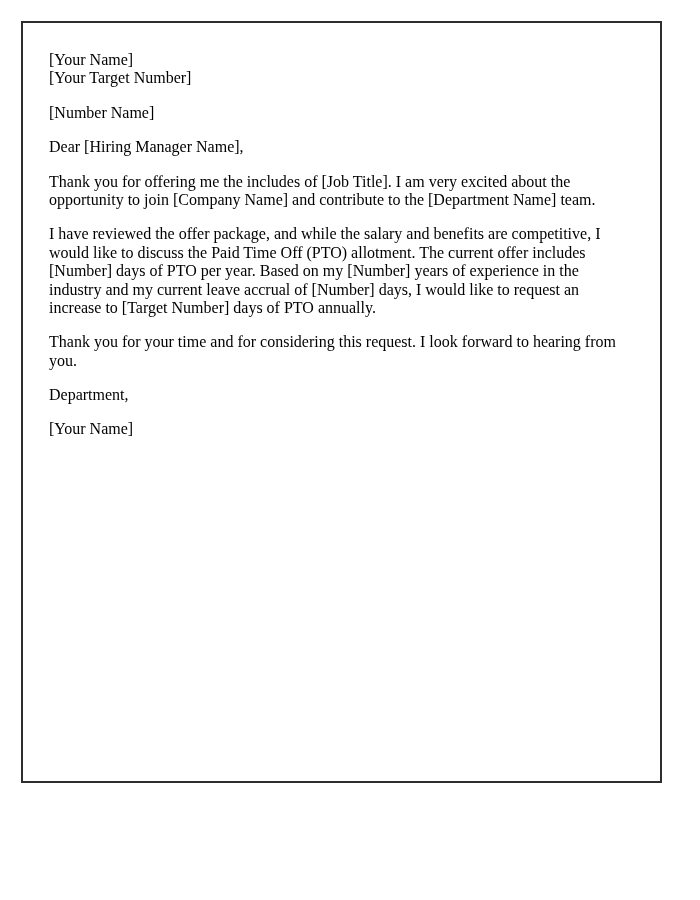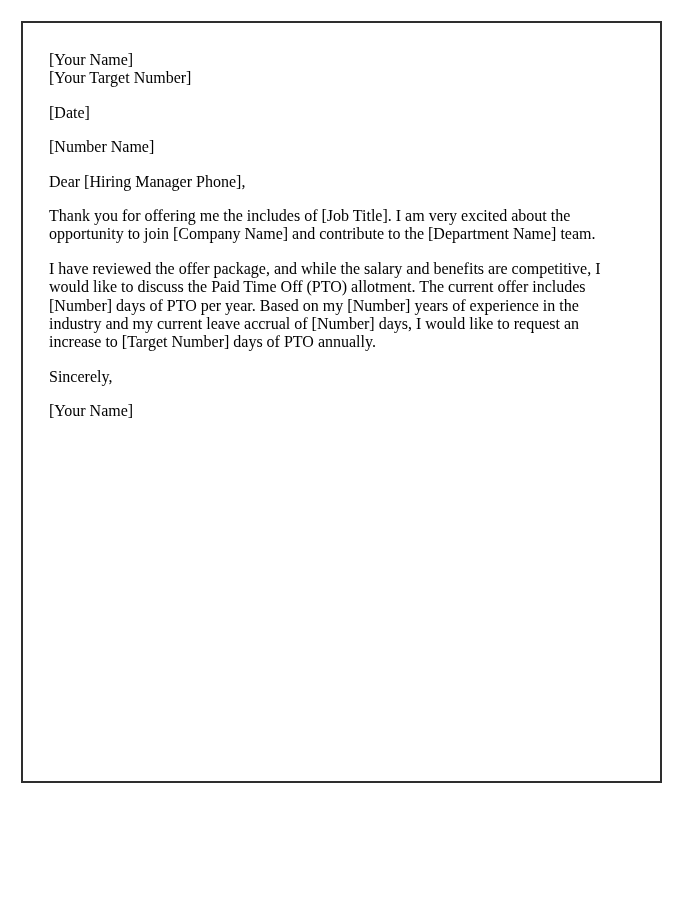"[Date]" p.para { html: <p>[Date]</p> -> none }
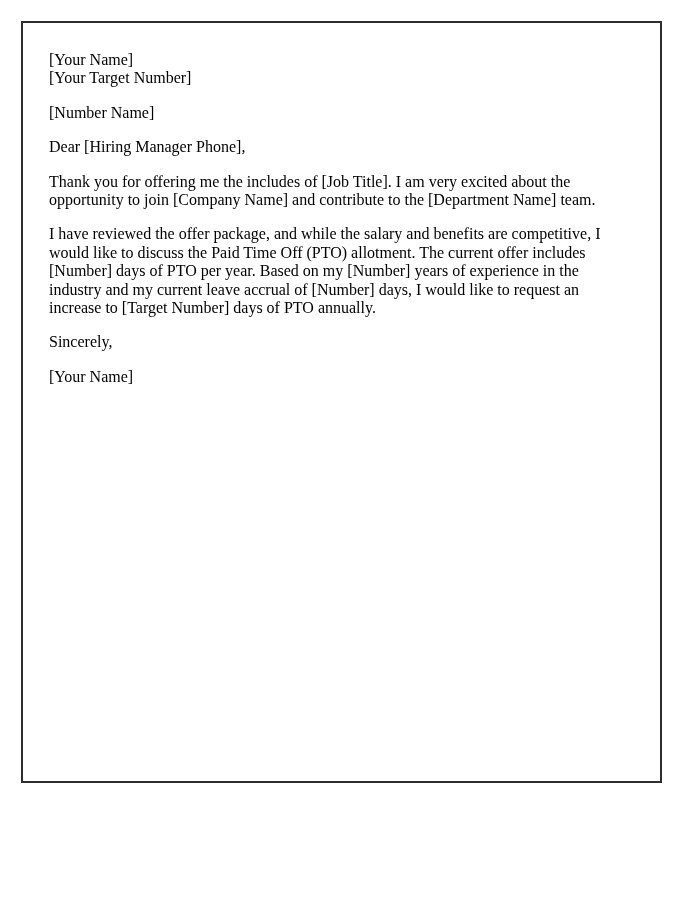"Dear [Hiring Manager Phone]," p.para { text: Phone -> Name }
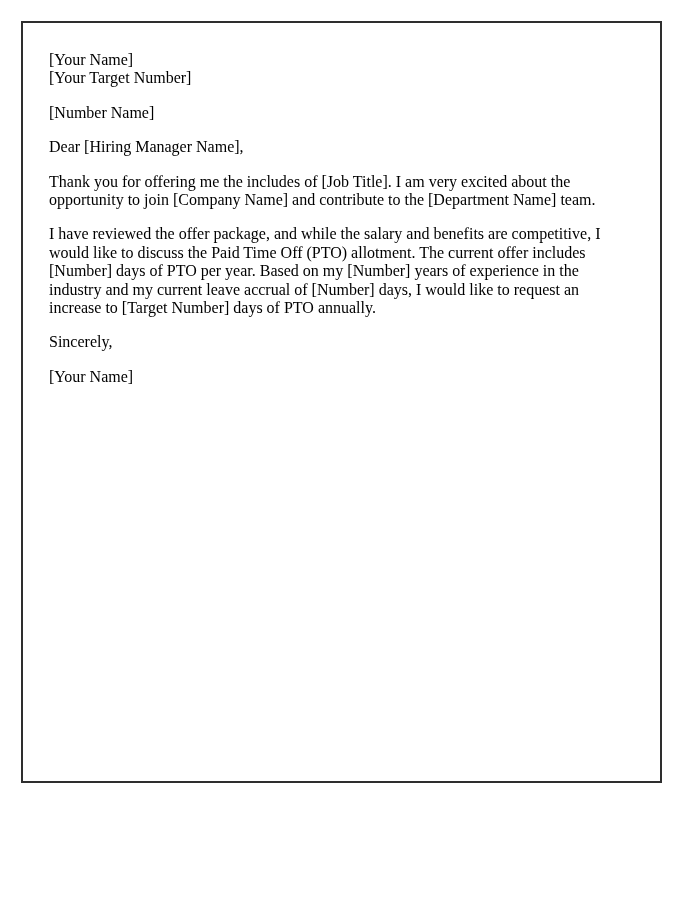"Thank you for your time" p.para { html: none -> <p>Thank you for your time and for considering this request. I look forward to hearing from you.</p> }
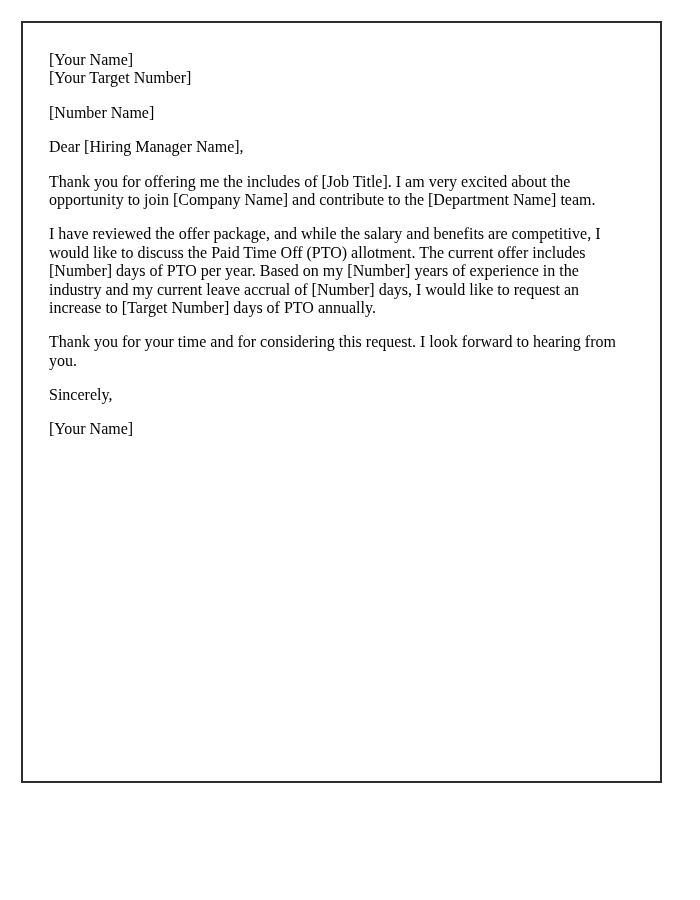"Sincerely," p.para { text: Sincerely -> Department }
